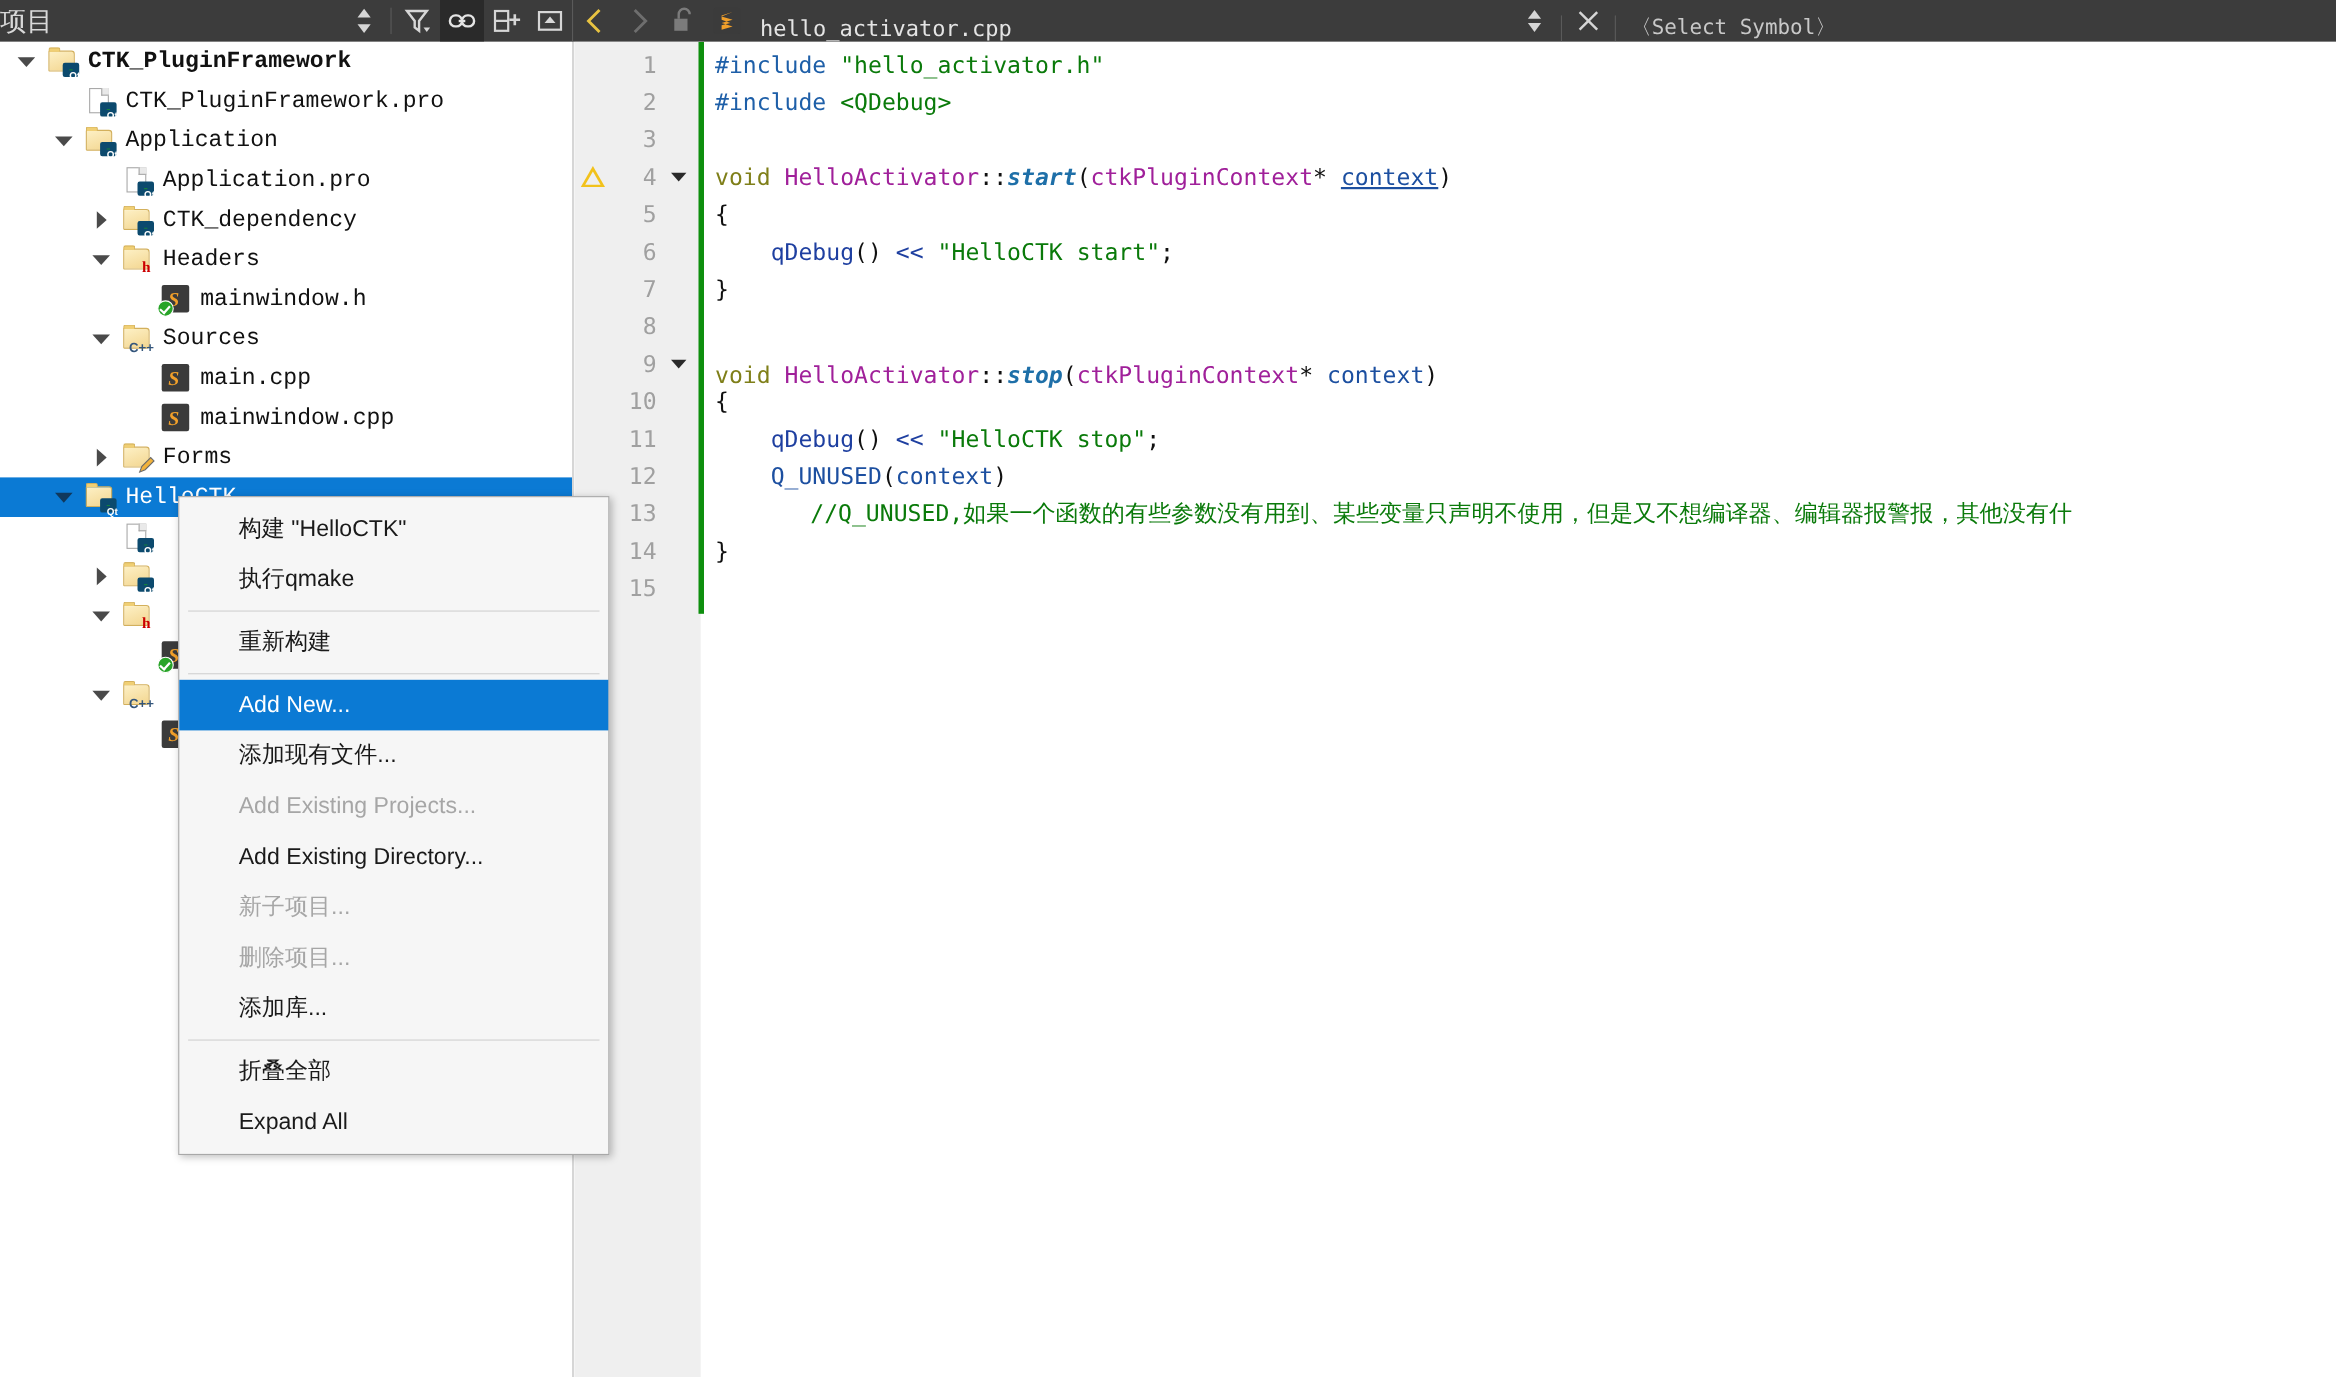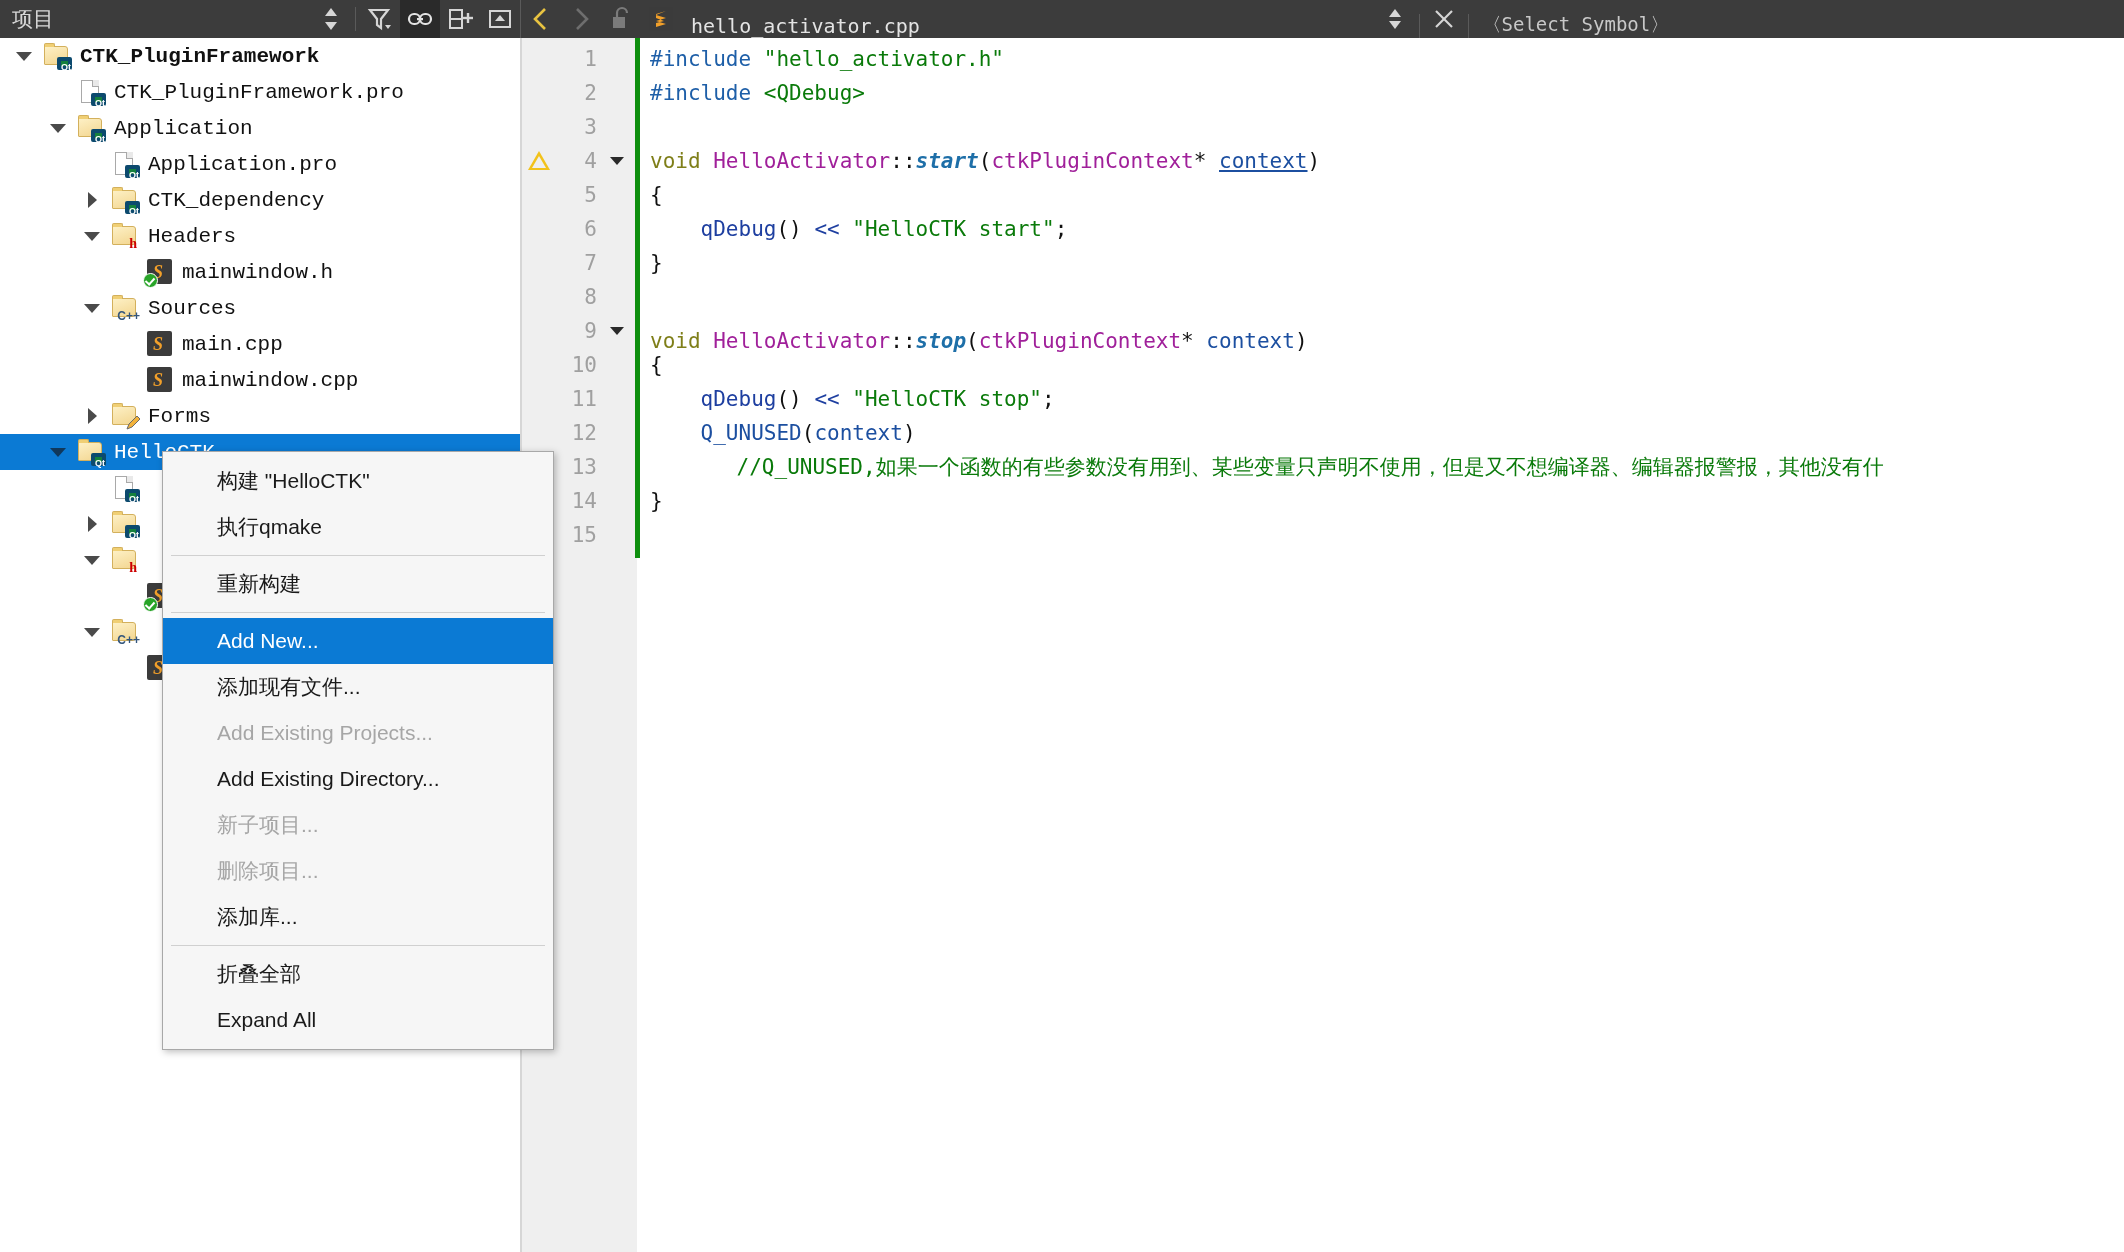"项目" .tb-title { font-size: 21px -> 24px; padding-left: 12px -> none }
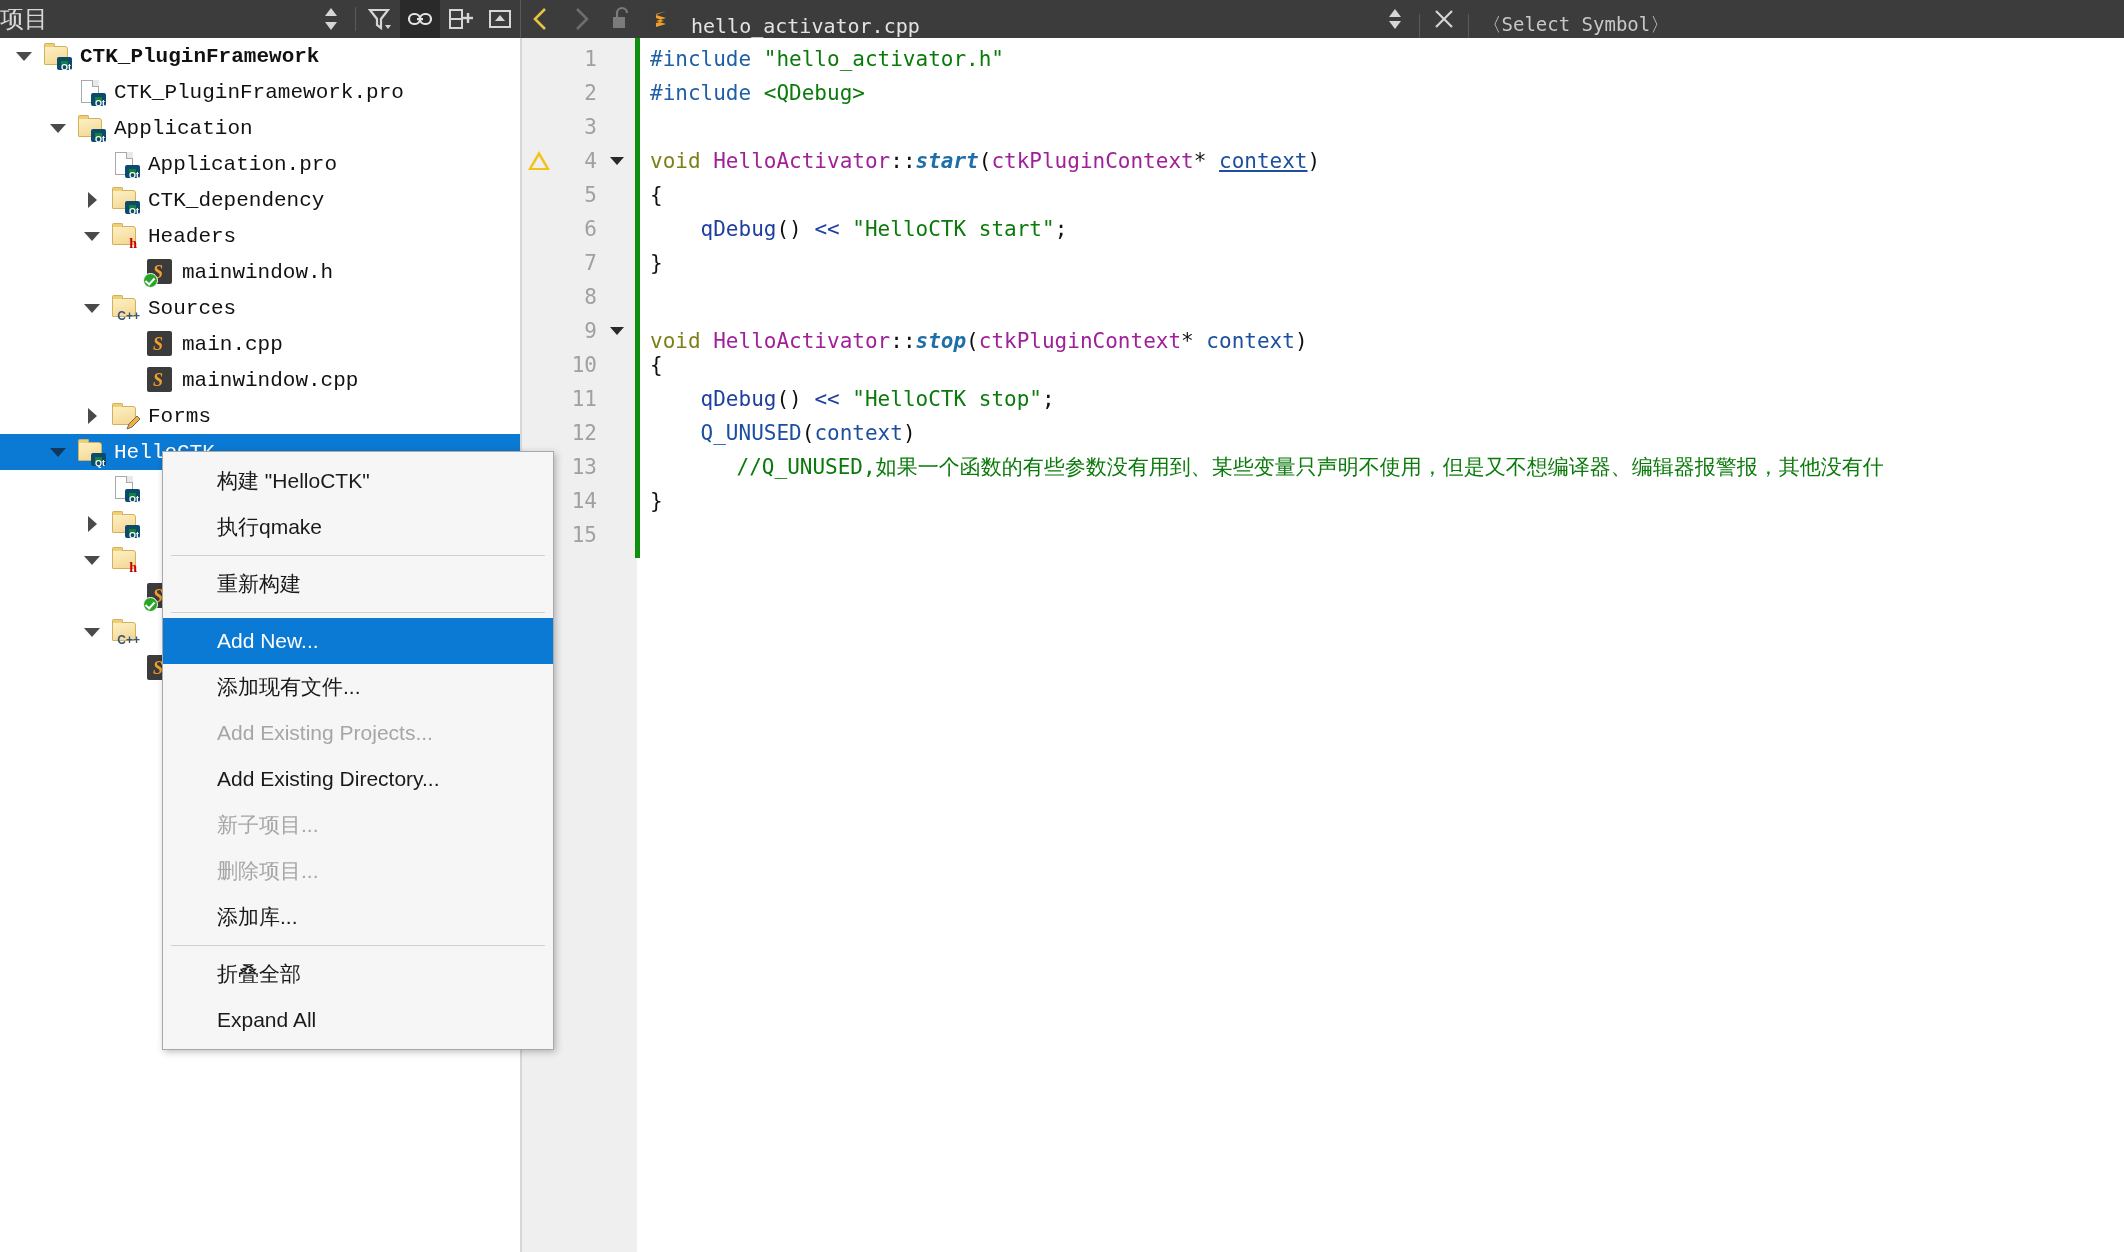"Qt" .badge-qt { border: 4px solid #0c4a6e -> 6px solid #0c4a6e }
